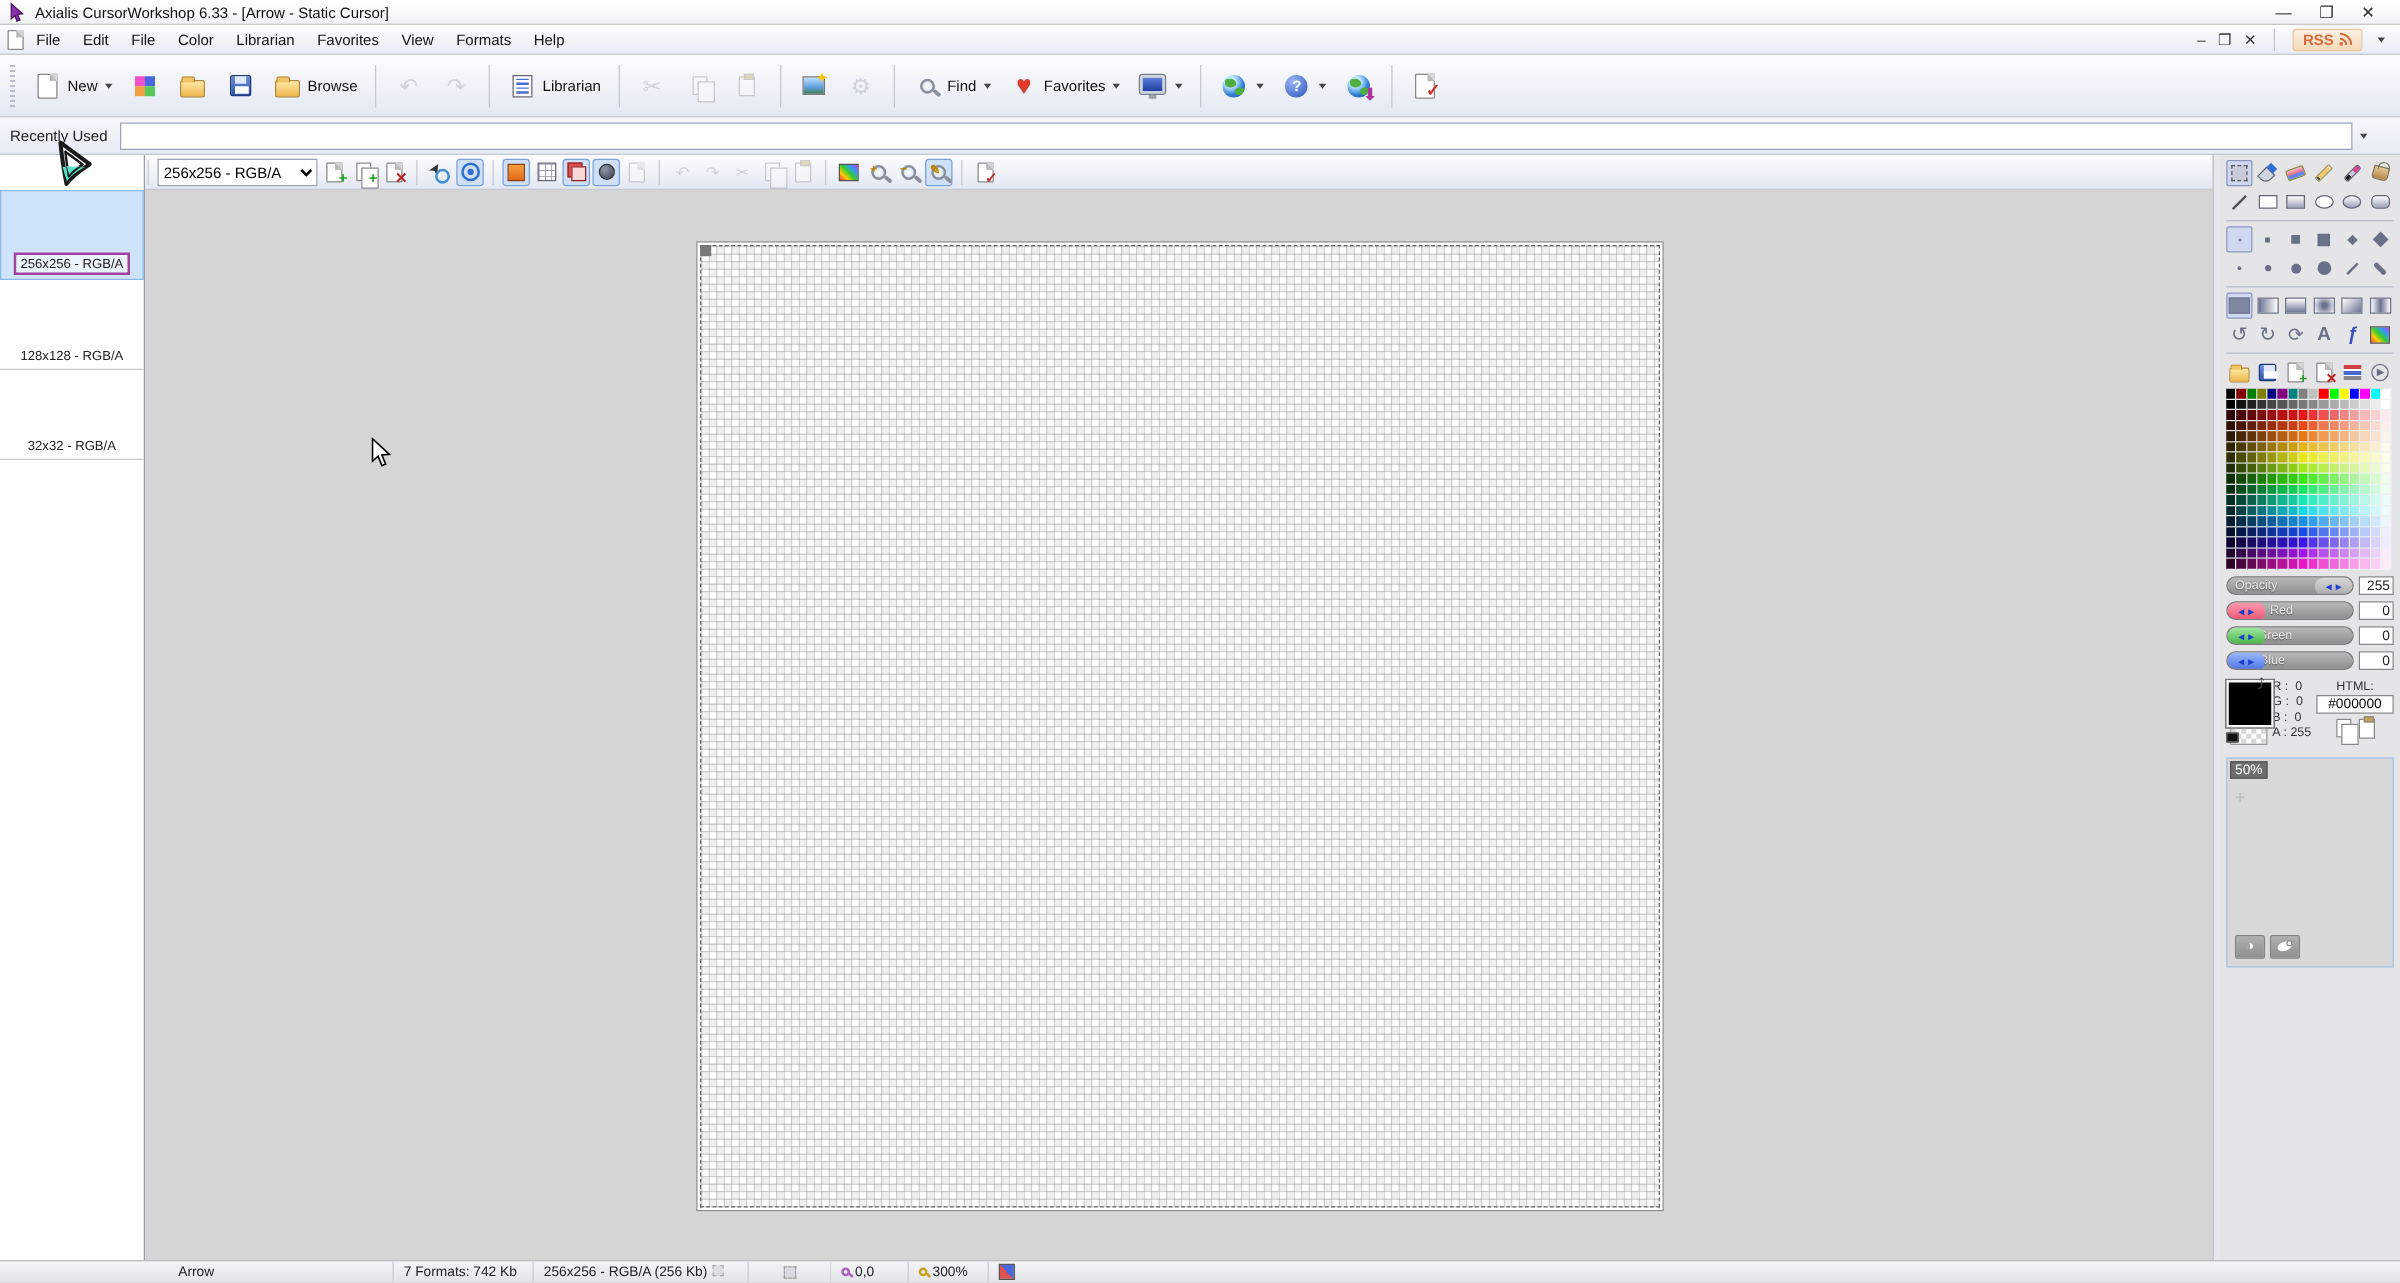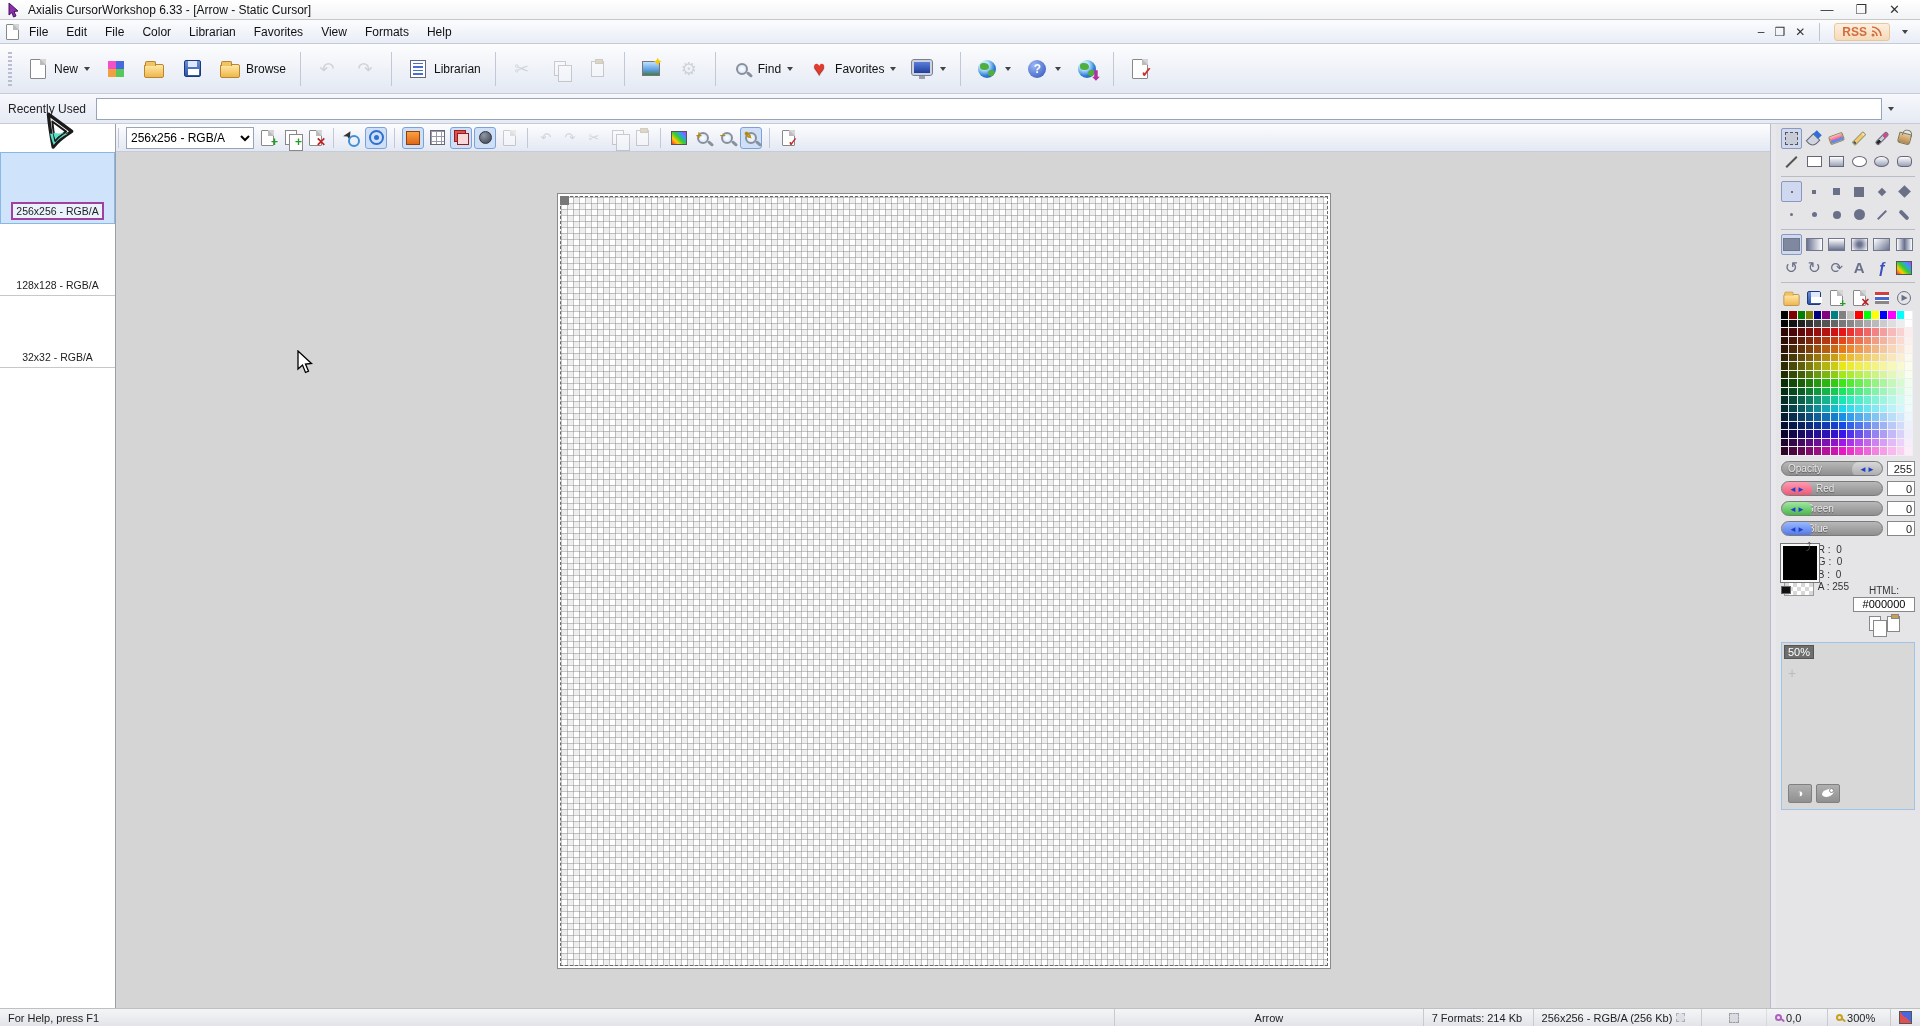"HTML:" #htmlcol { margin-top: 41px -> none }
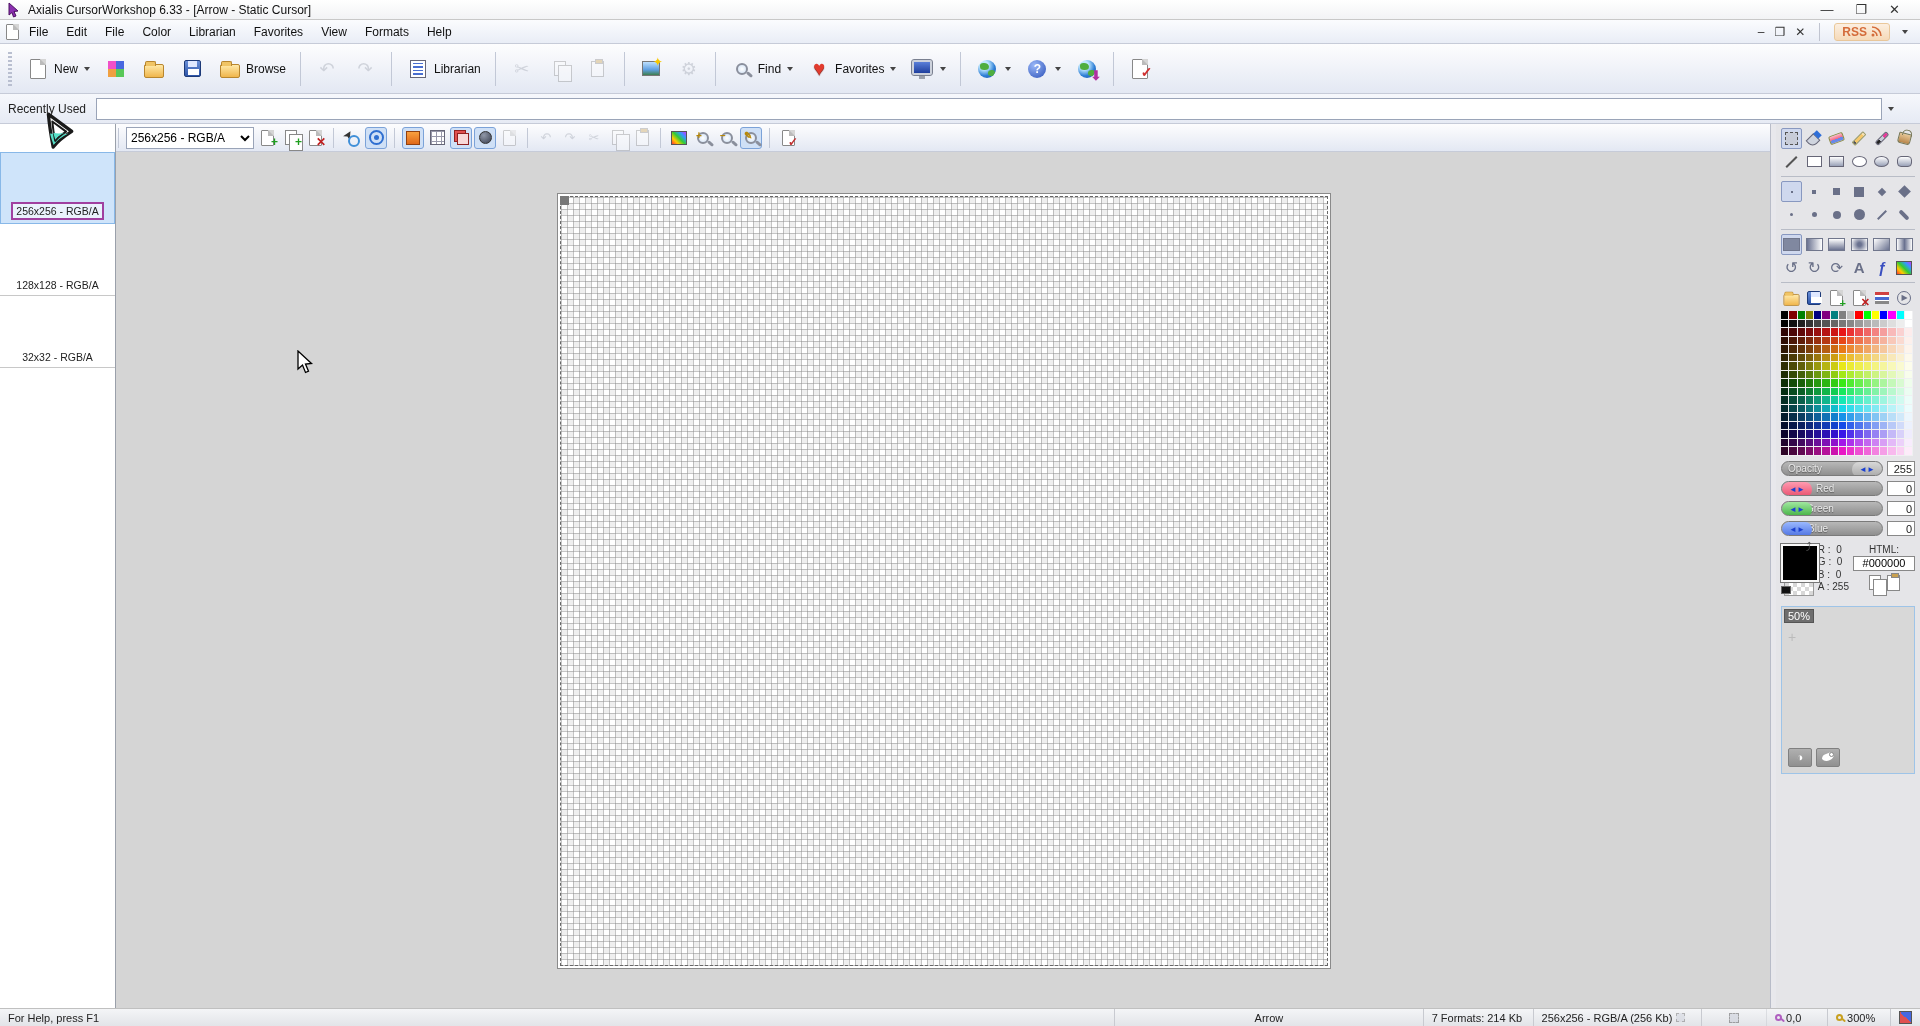"For Help, press F1" div.spane { html: <div> <span>For Help, press F1</span> </div> -> none }
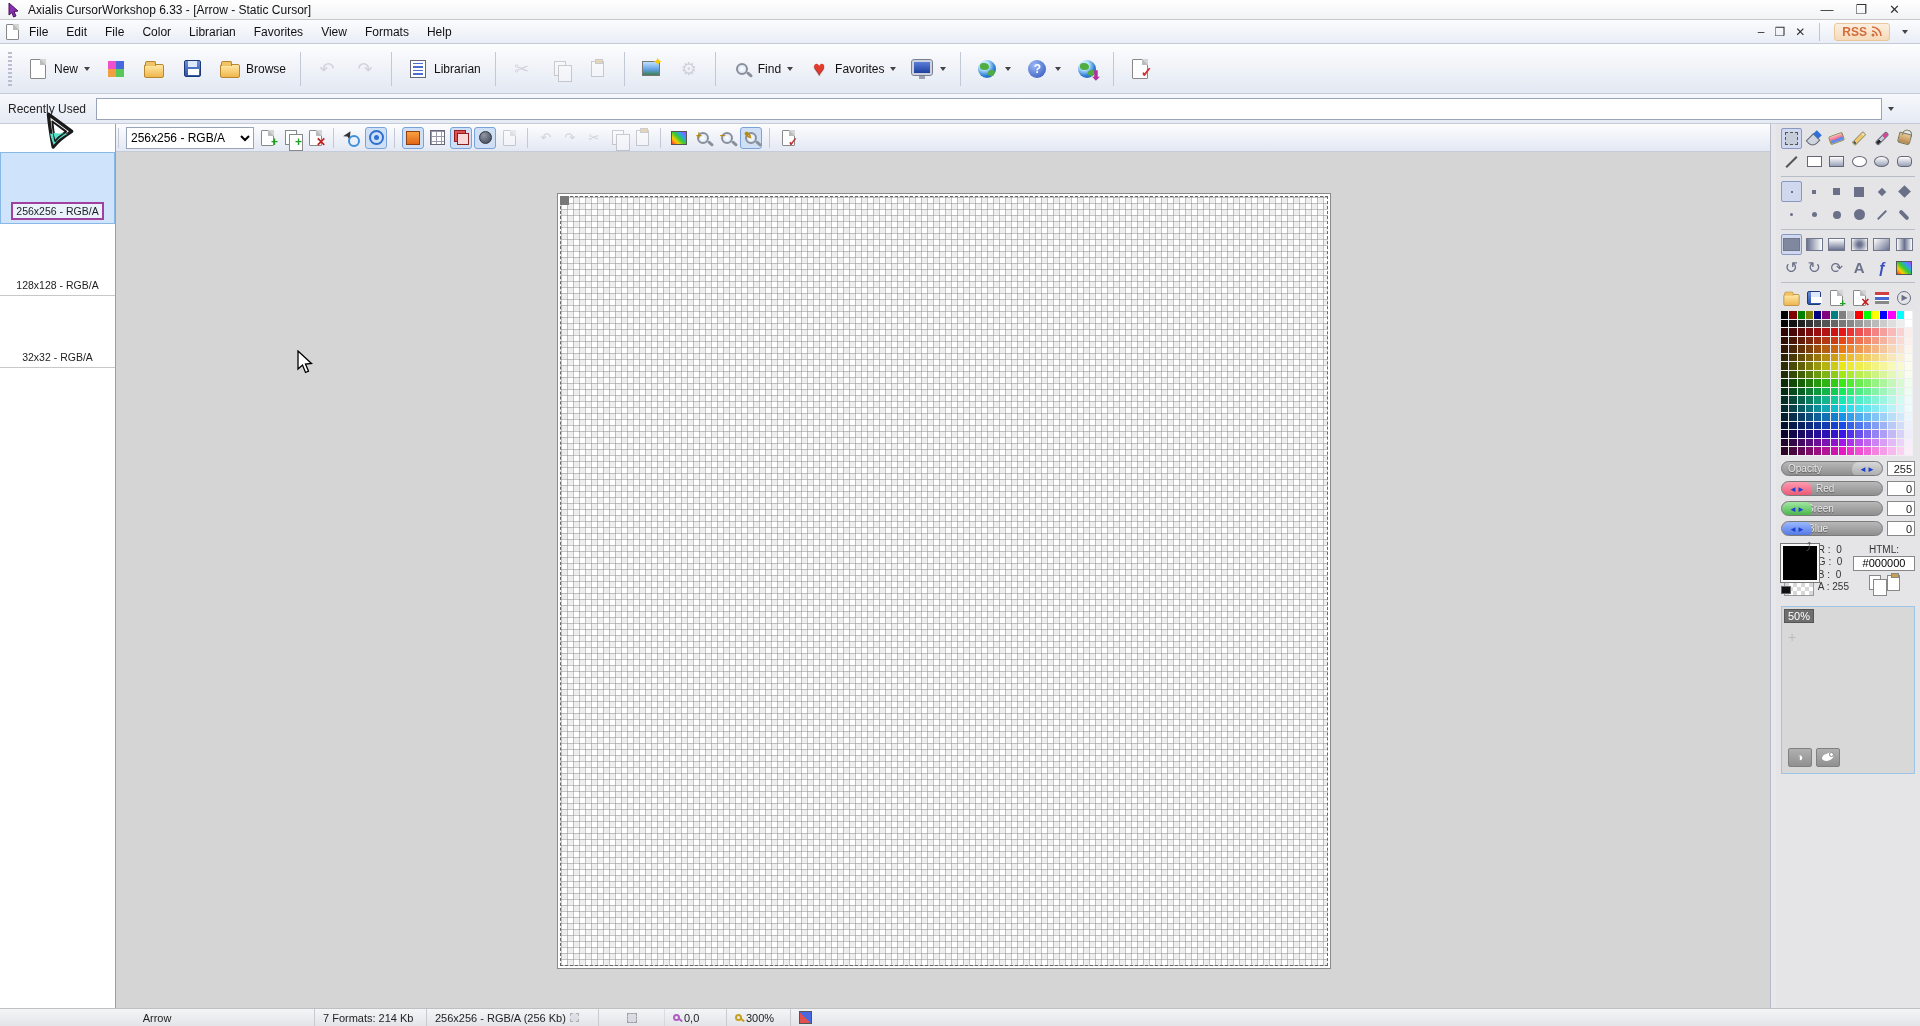"7 Formats: 214 Kb" span { text: 214 -> 742 }
